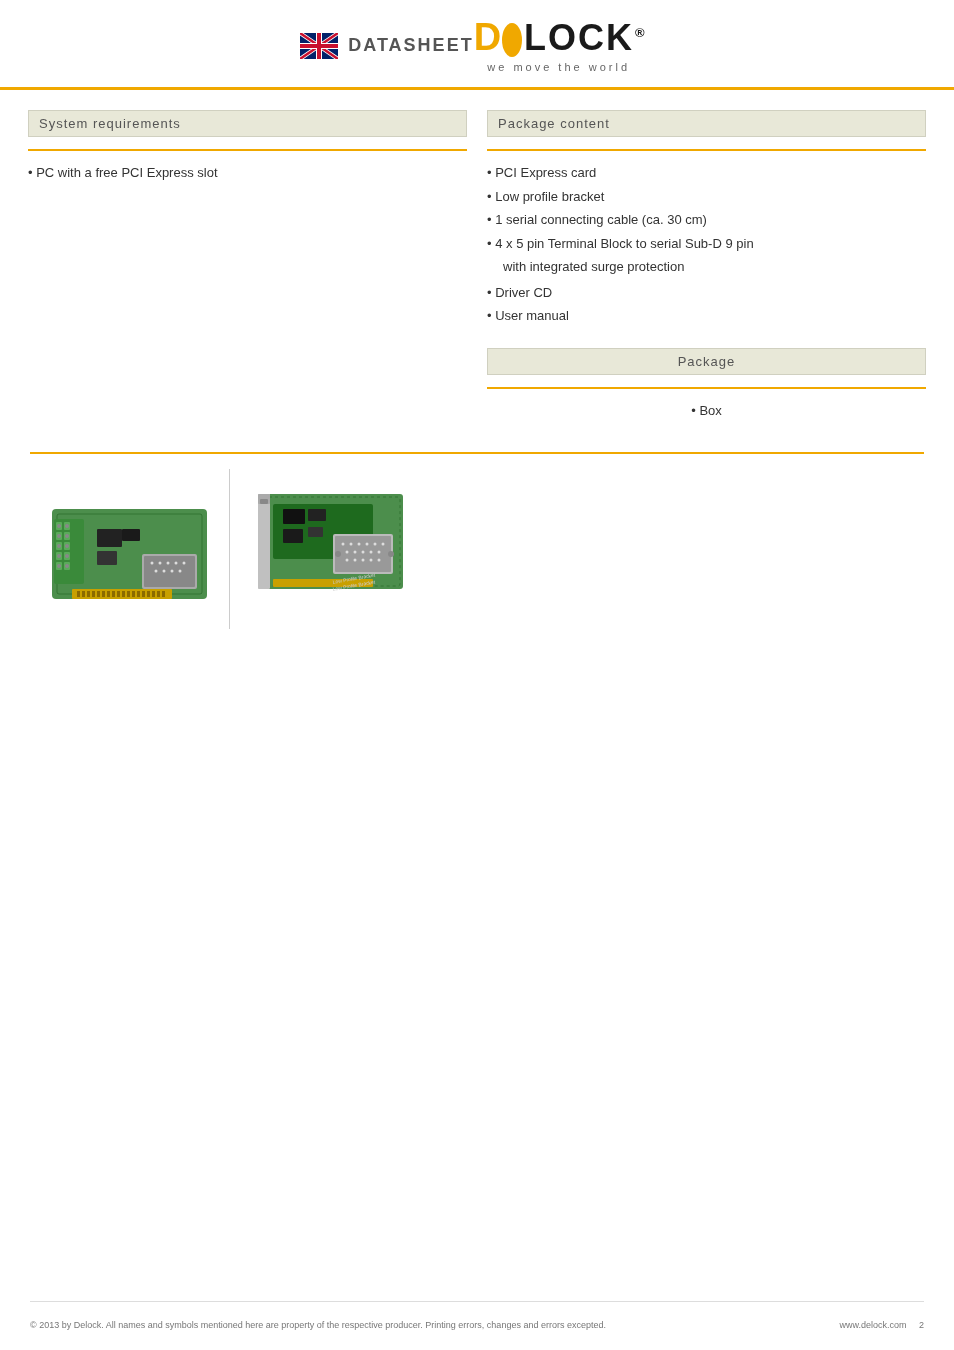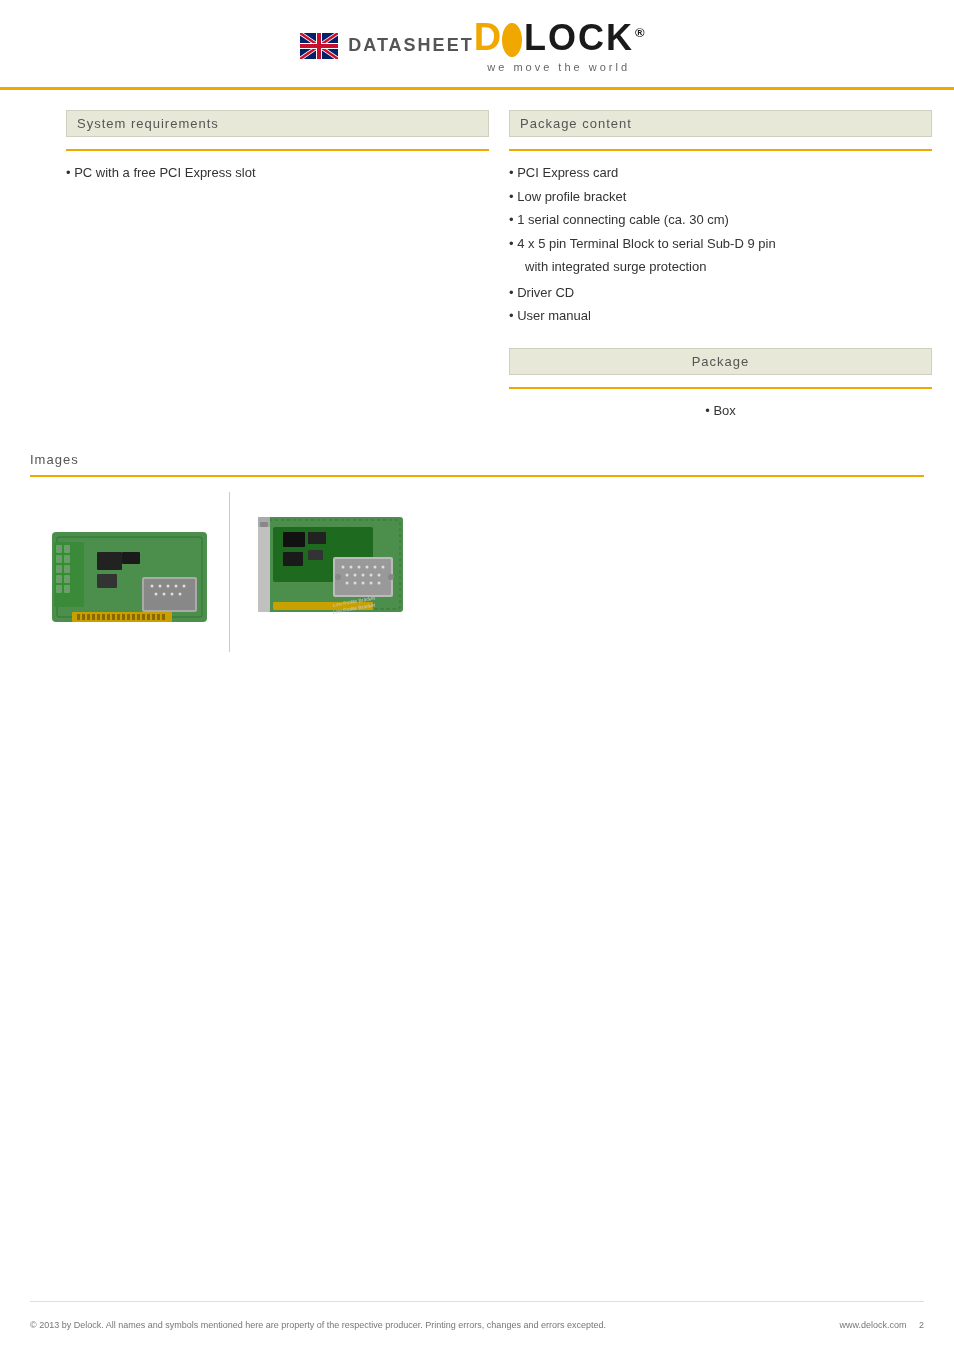"System requirements" .main-content { margin-left: 44px -> none; padding: 20px 22px -> 20px 28px }
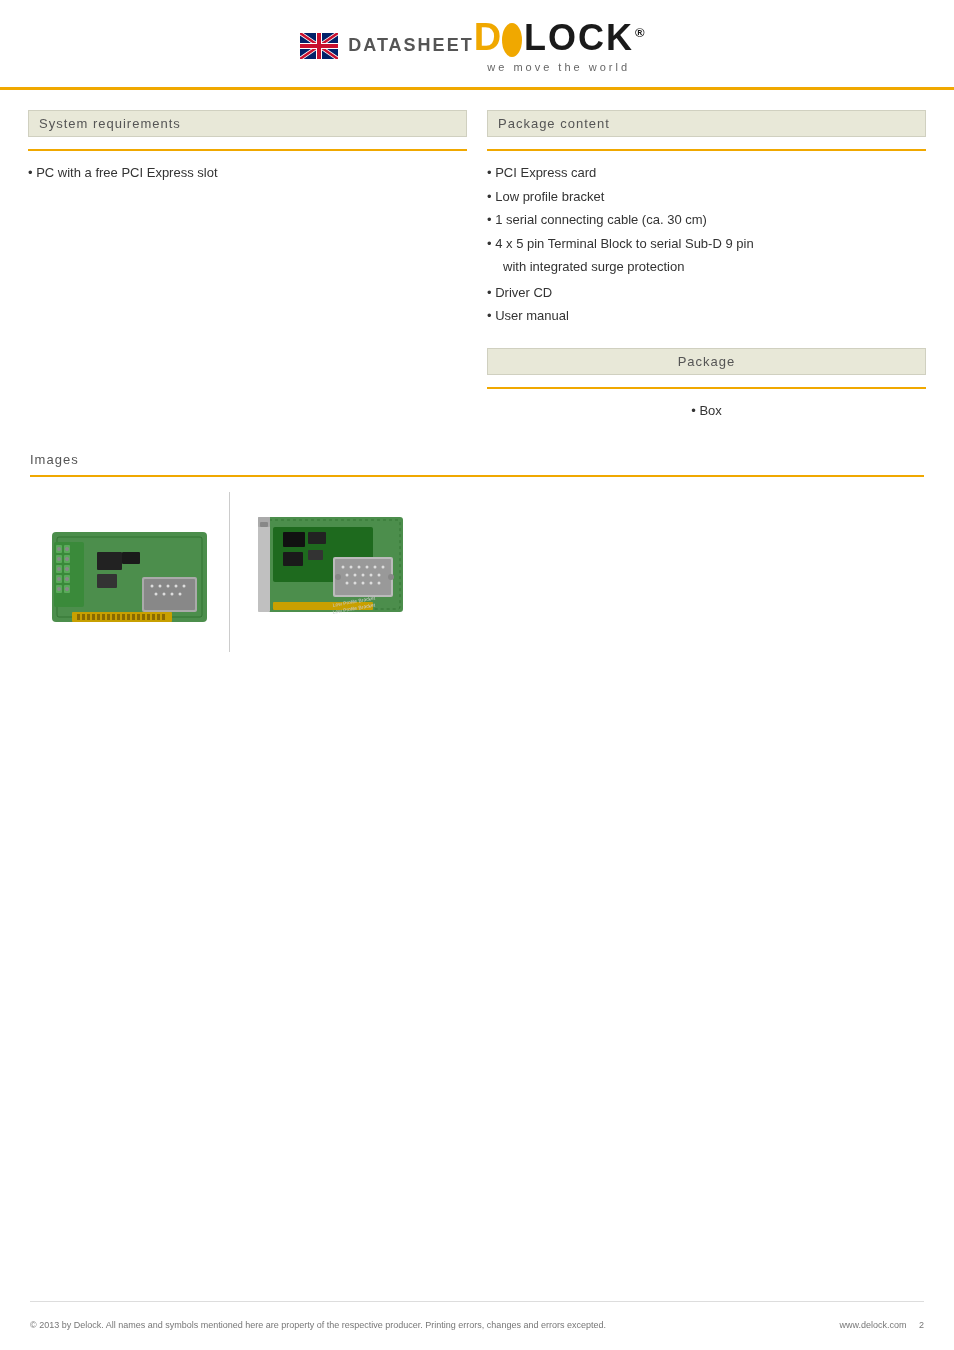"Images" div.images-header { html: <div>Images</div> -> none }
